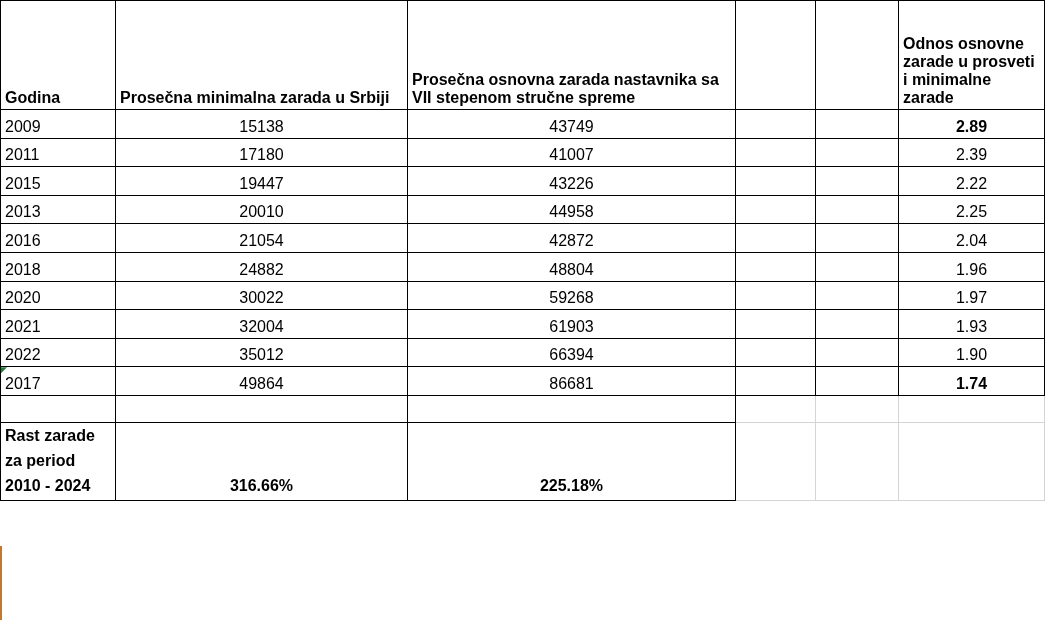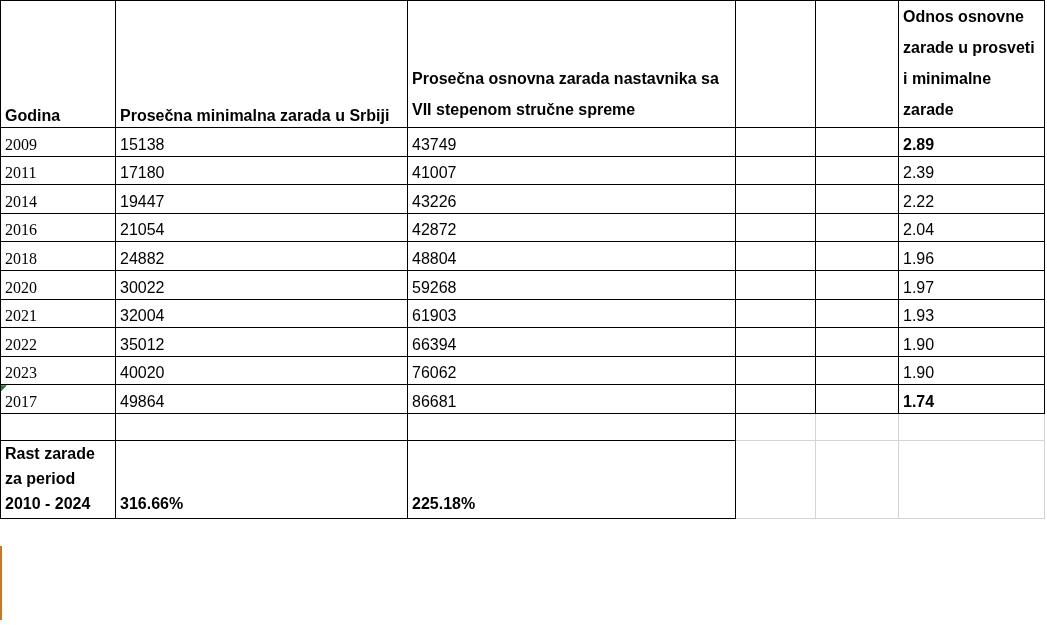"Odnos osnovne zarade u prosveti" .hwrap { line-height: 31px -> 18px }
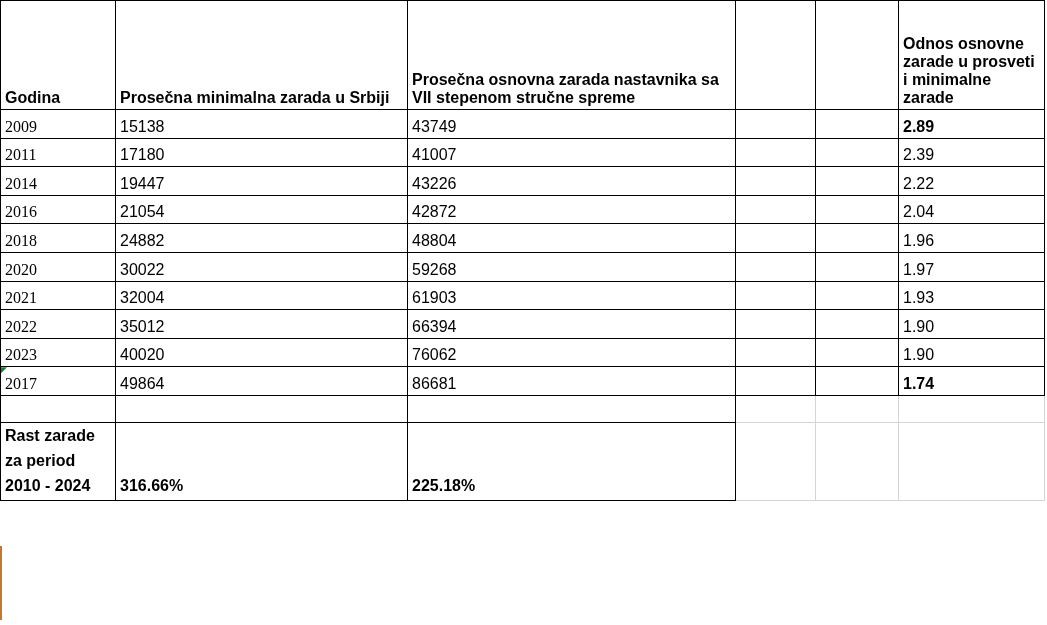"2009" .yr { font-family: Liberation Serif, serif -> none }
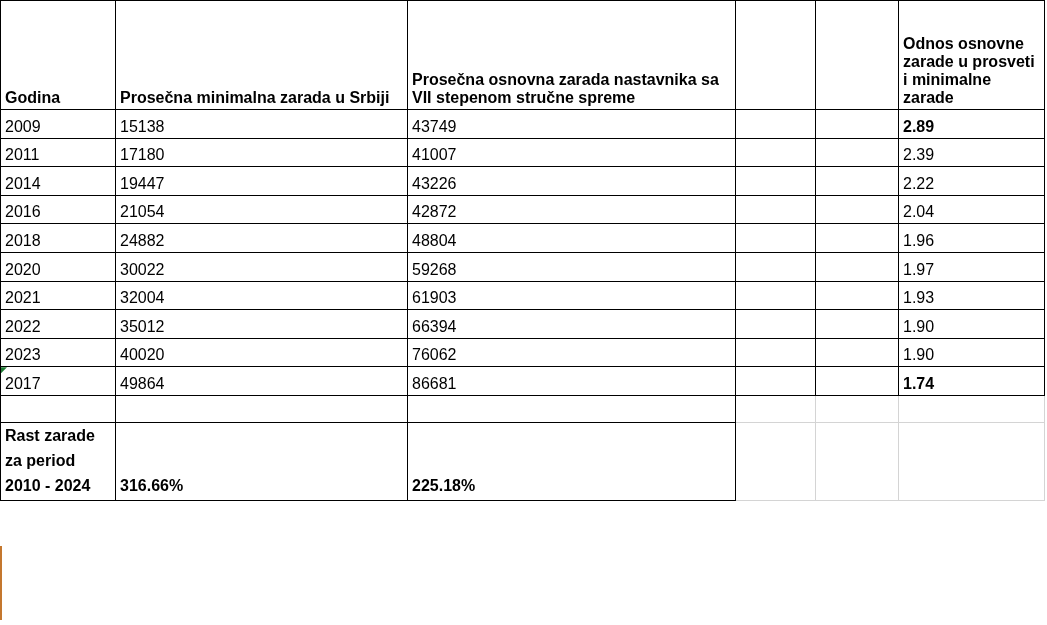"15138" .num { text-align: left -> center }
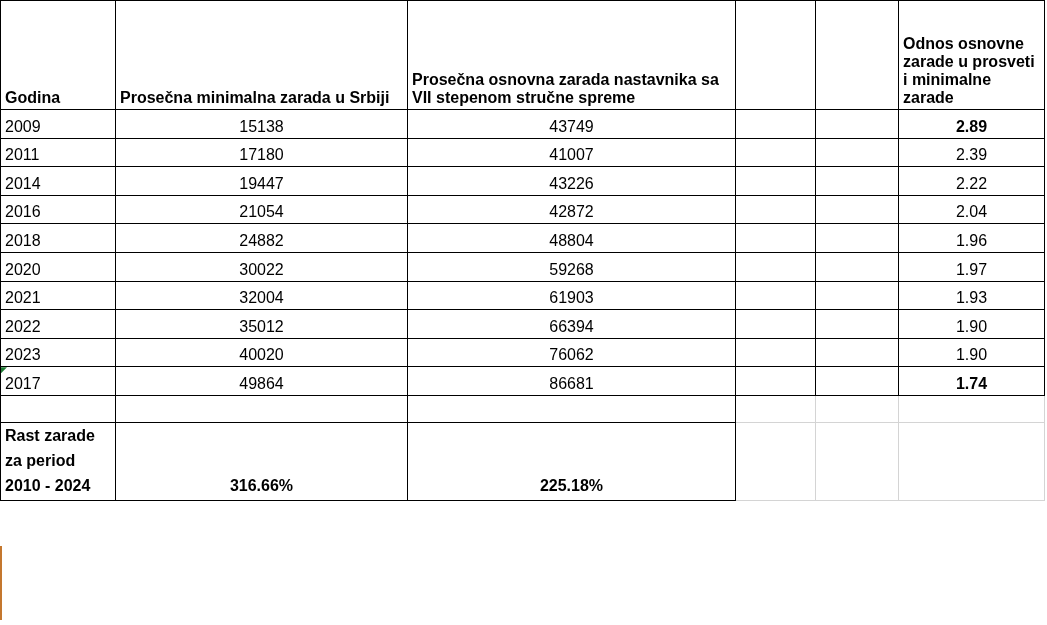"2014" td.blk { text: 2014 -> 2015 }
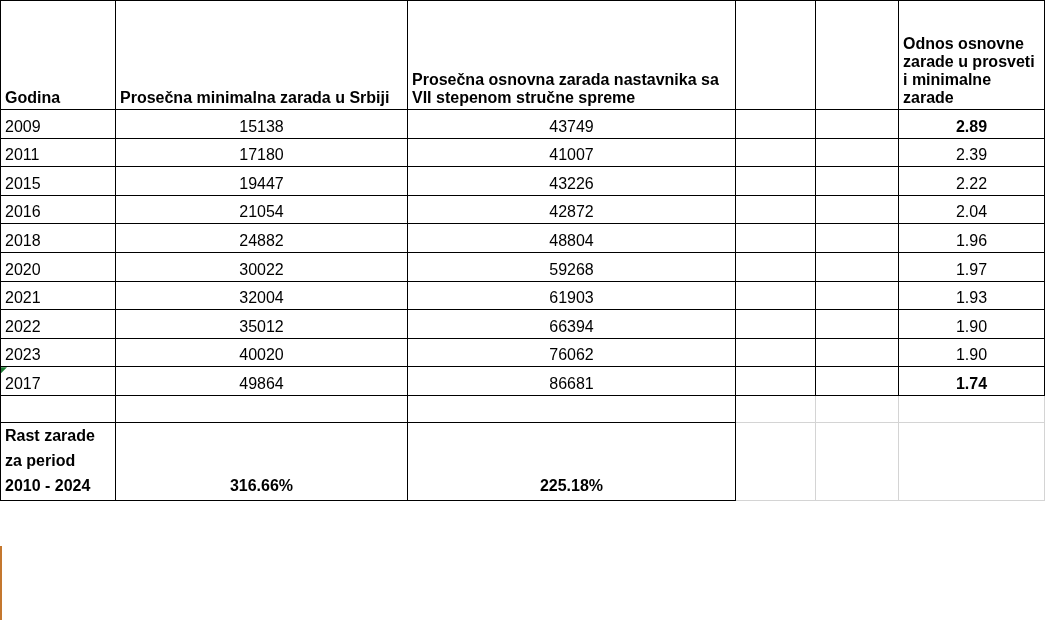"2013" tr.r { html: none -> <tr> <td>2013</td> <td>20010</td> <td>44958</td> <td></td> <td></td> <td>2.25</td> </tr> }
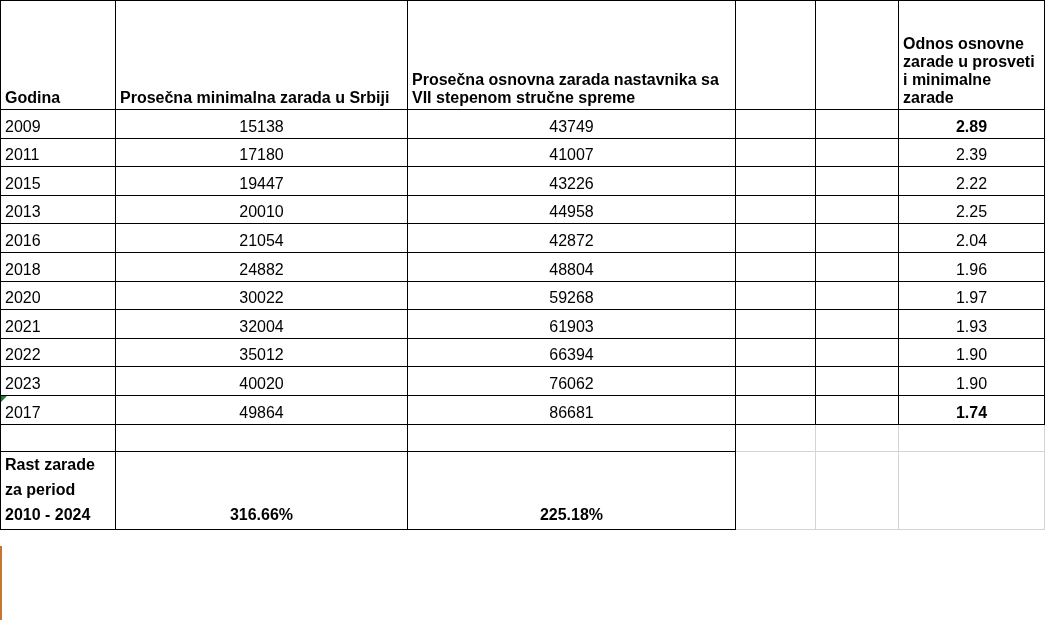"2023" tr.r { html: <tr> <td>2023</td> <td>40020</td> <td>76062</td> <td></td> <td></td> <td>1.90</td> </tr> -> none }
